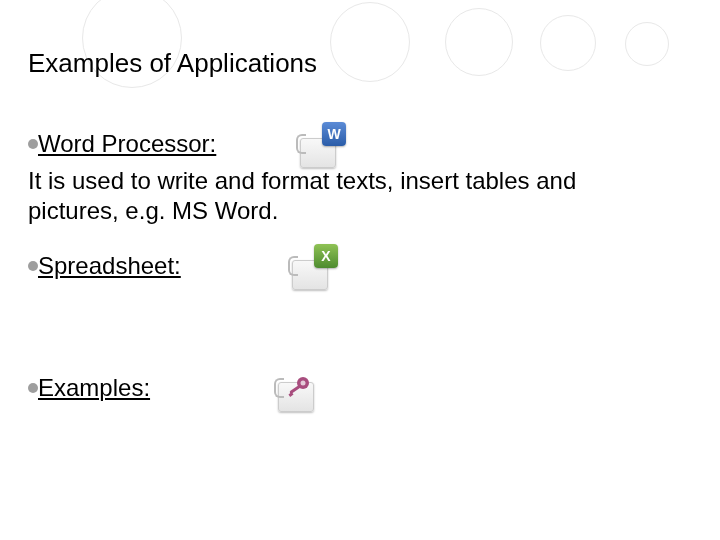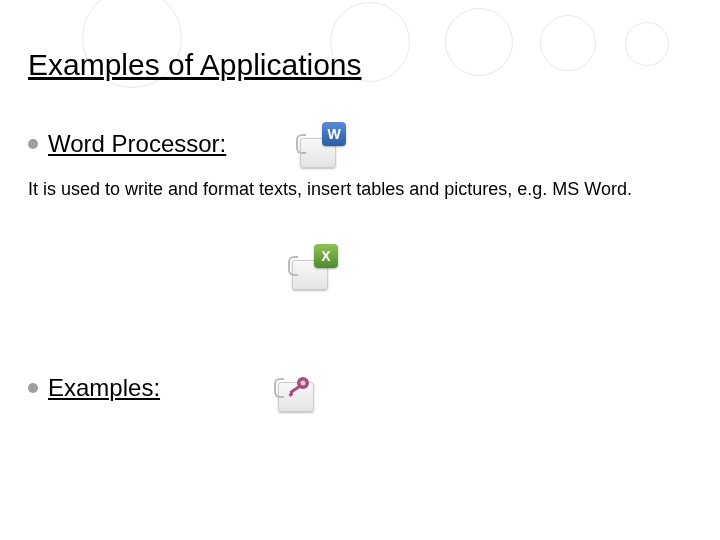"Examples of Applications" .title { font-size: 30px -> 26px; text-decoration: underline -> none }
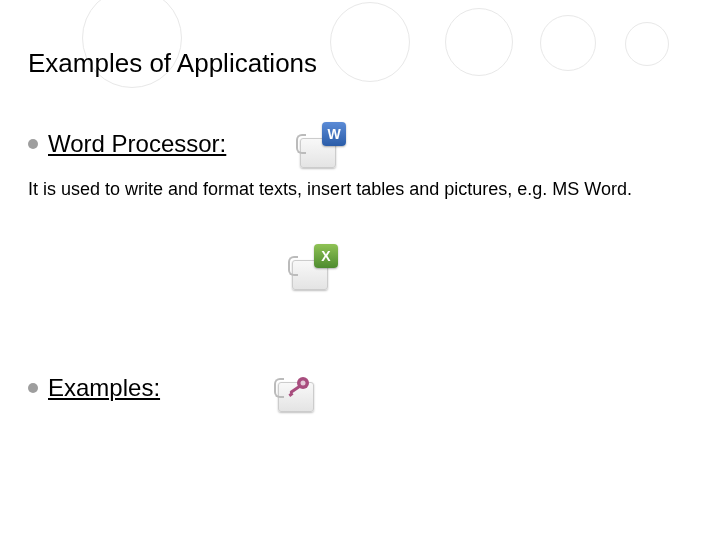"Word Processor:" .bullet-row { gap: 10px -> none }
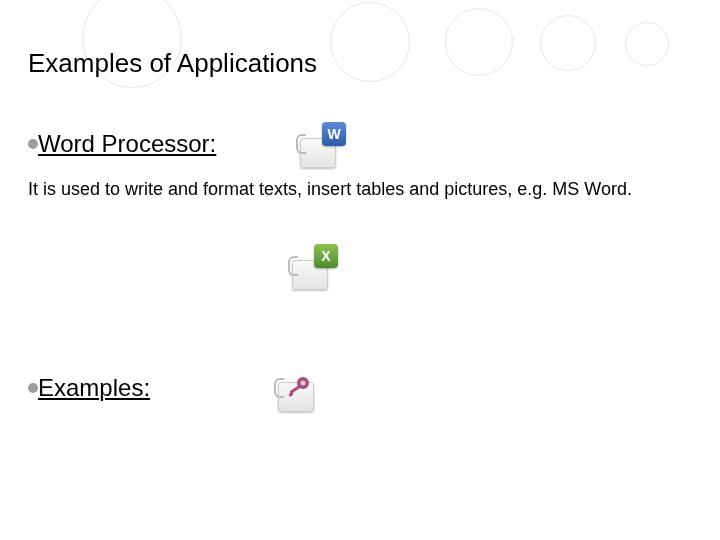"It is used to write" .desc { font-size: 18px -> 24px; margin-top: 20px -> 8px }
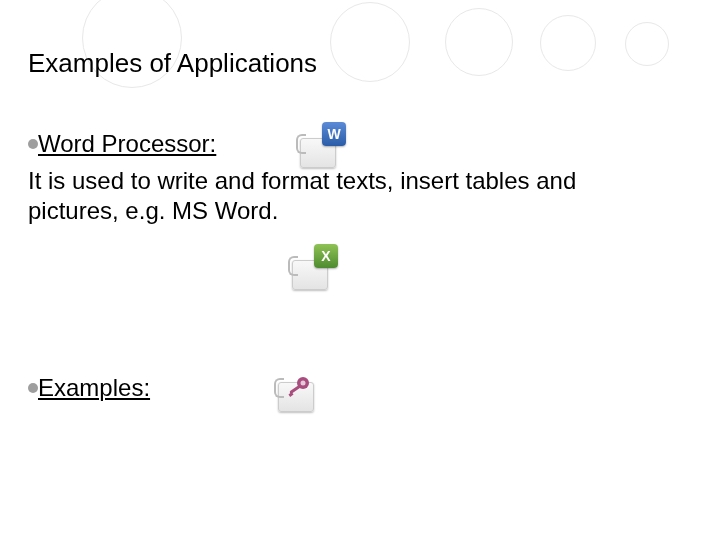"Spreadsheet:" div.bullet-row { html: none -> <div> <div></div> <div>Spreadsheet:</div> </div> }
